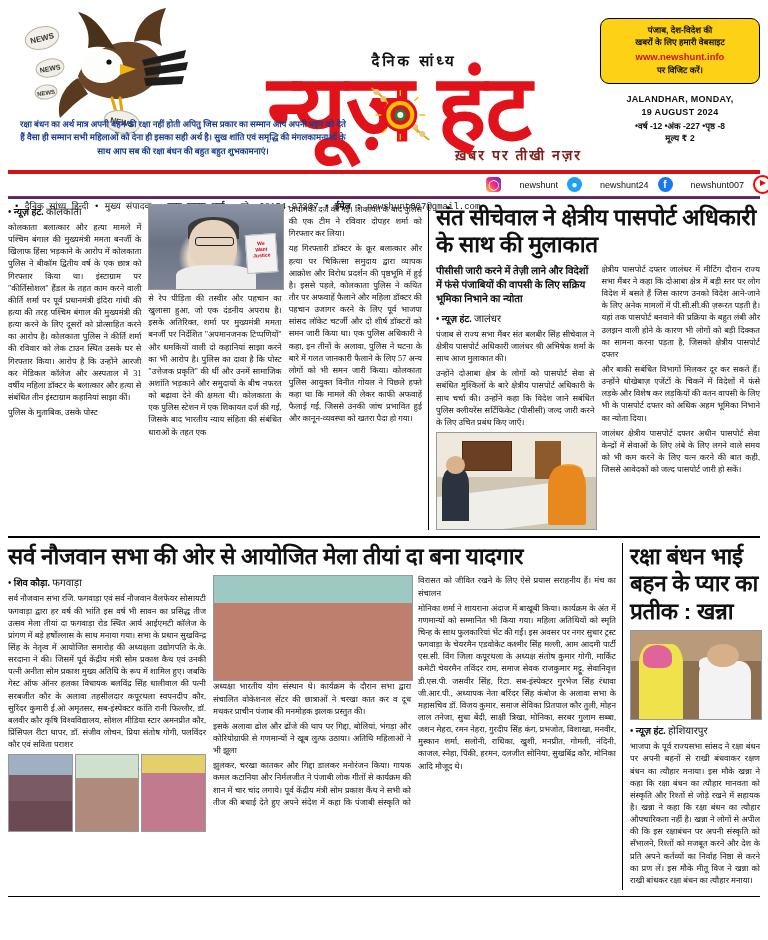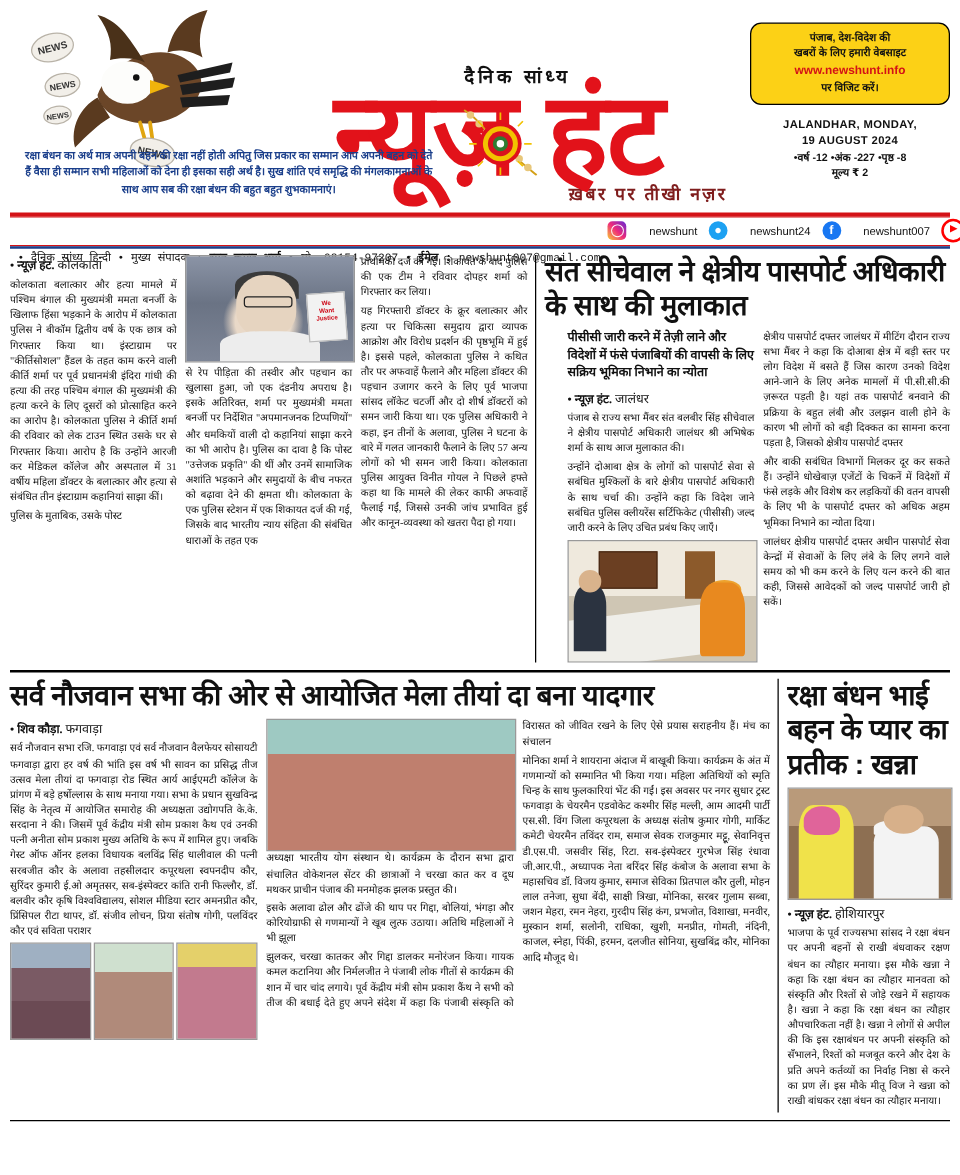"पीसीसी जारी करने में तेज़ी" .cols2 { margin-left: 18px -> none }
